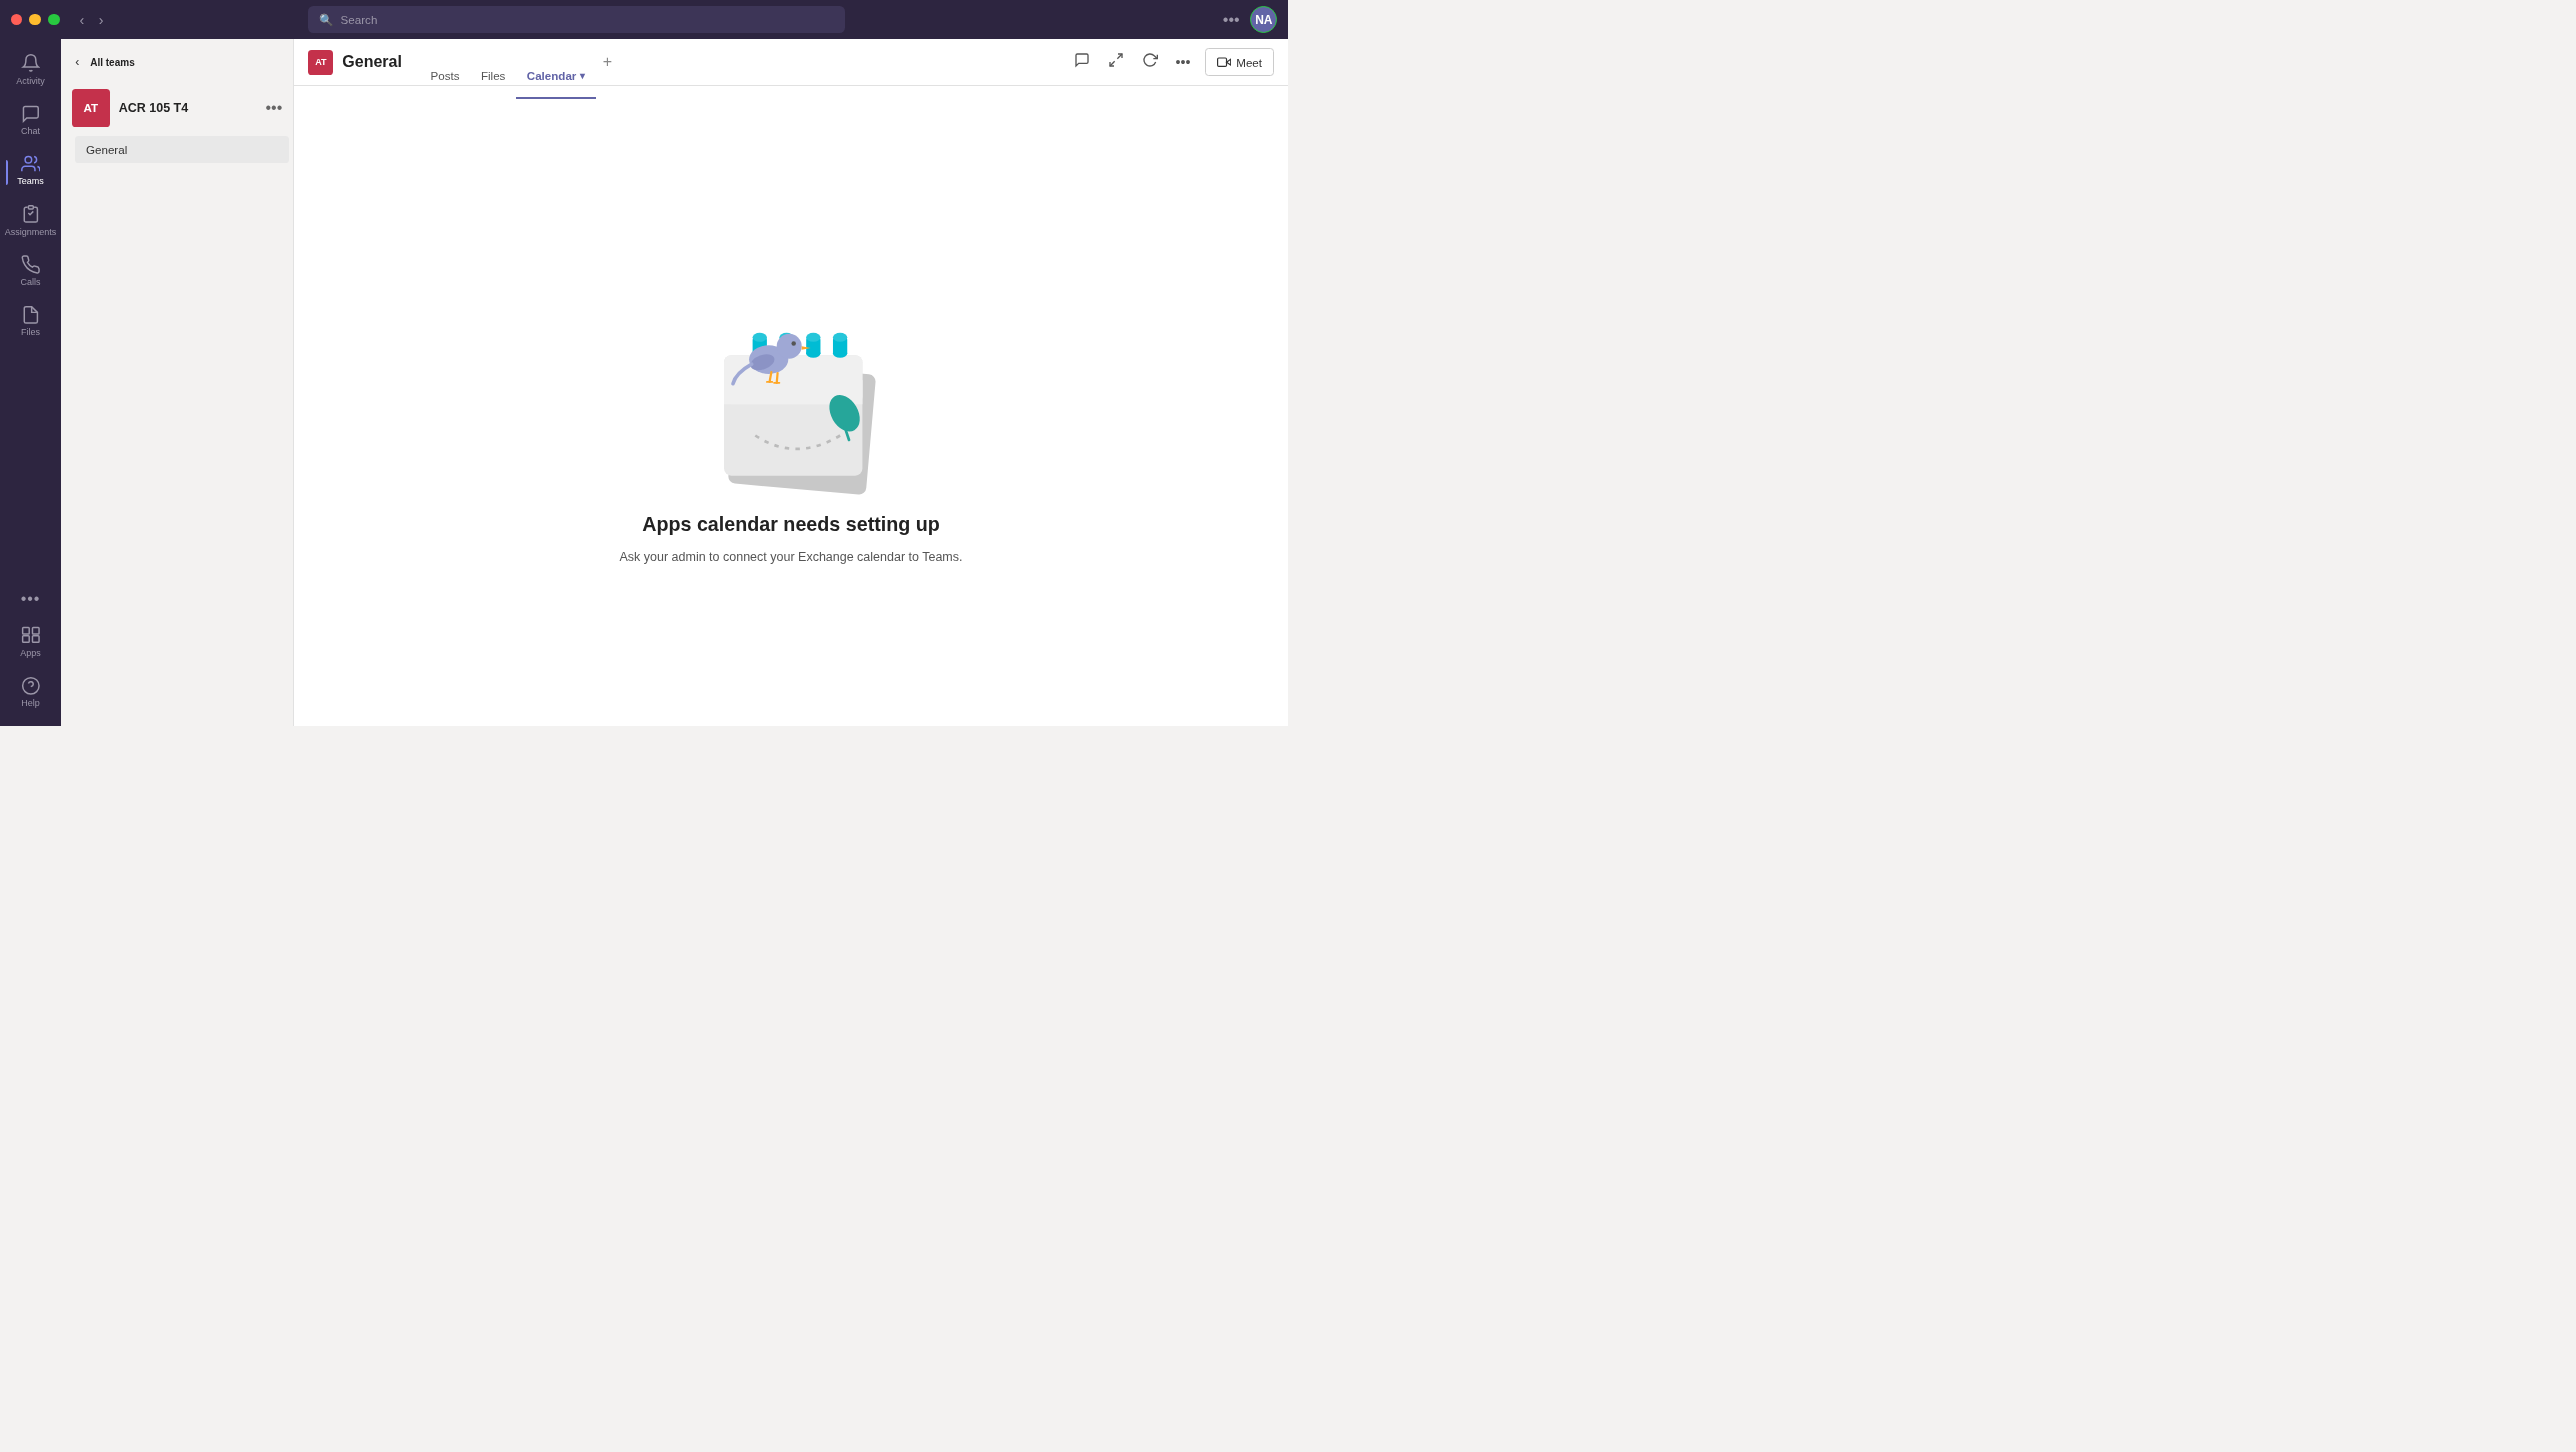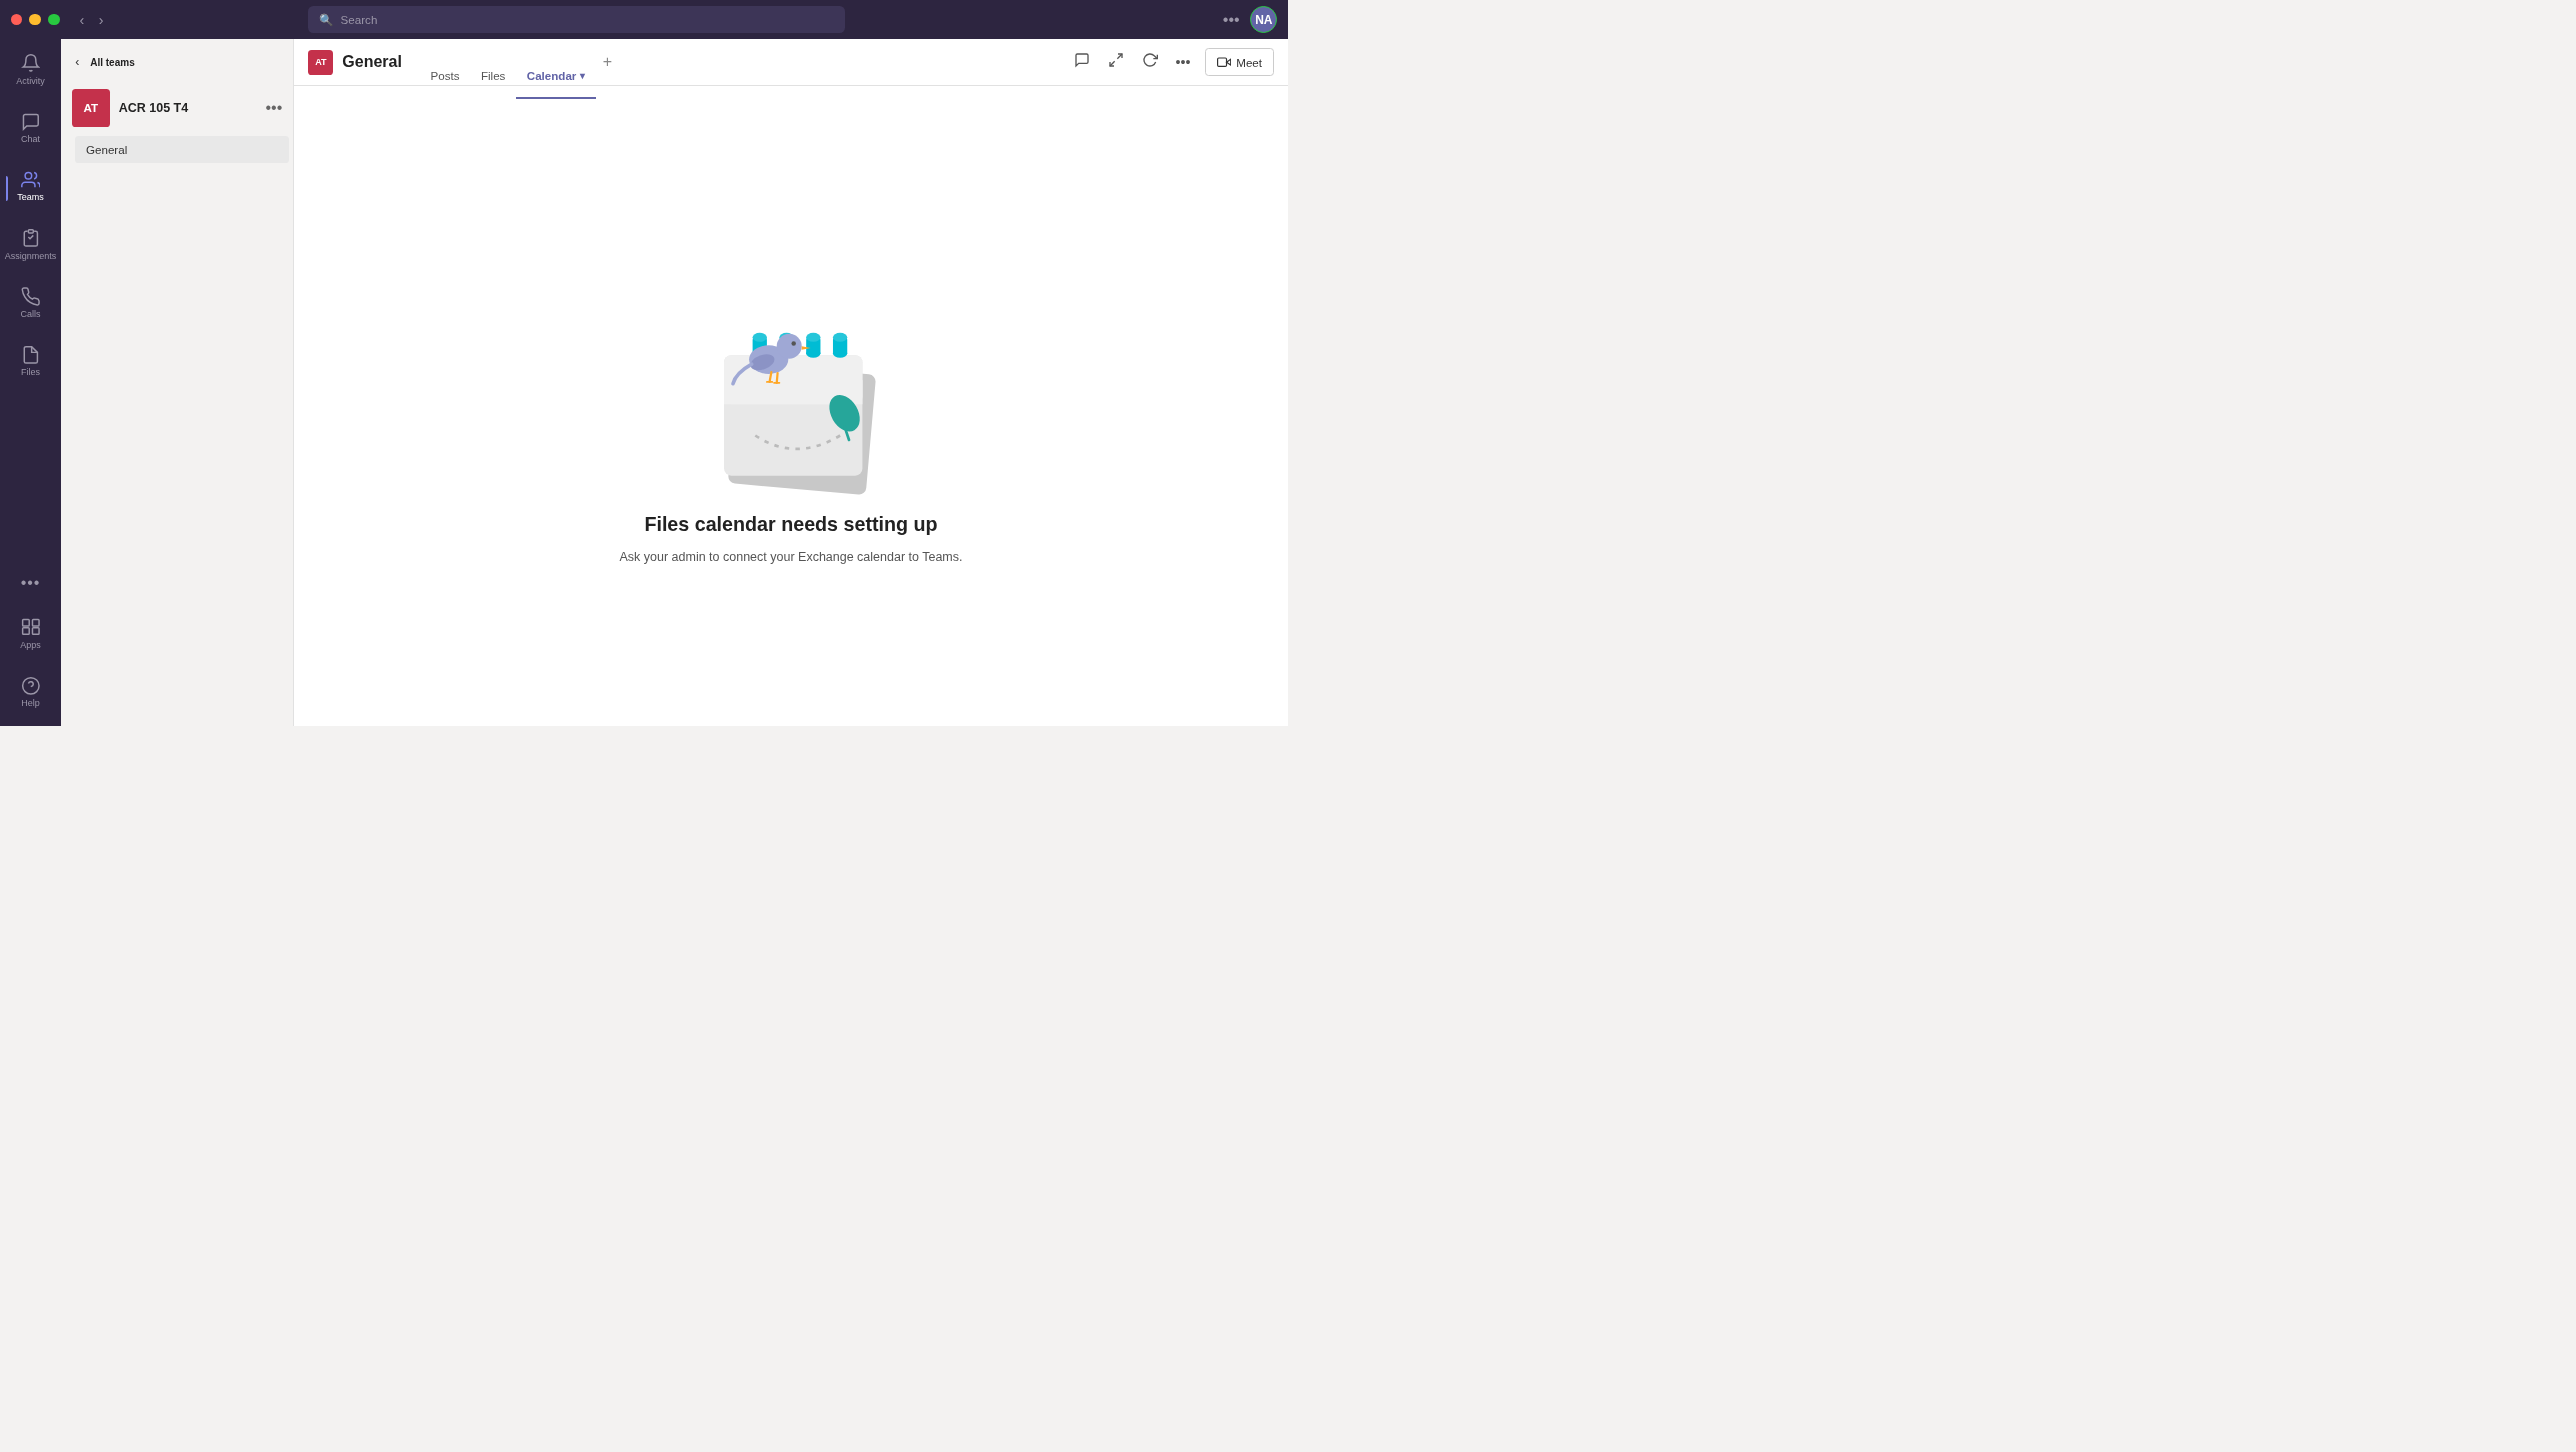"Activity" .sidebar { gap: 8px -> none }
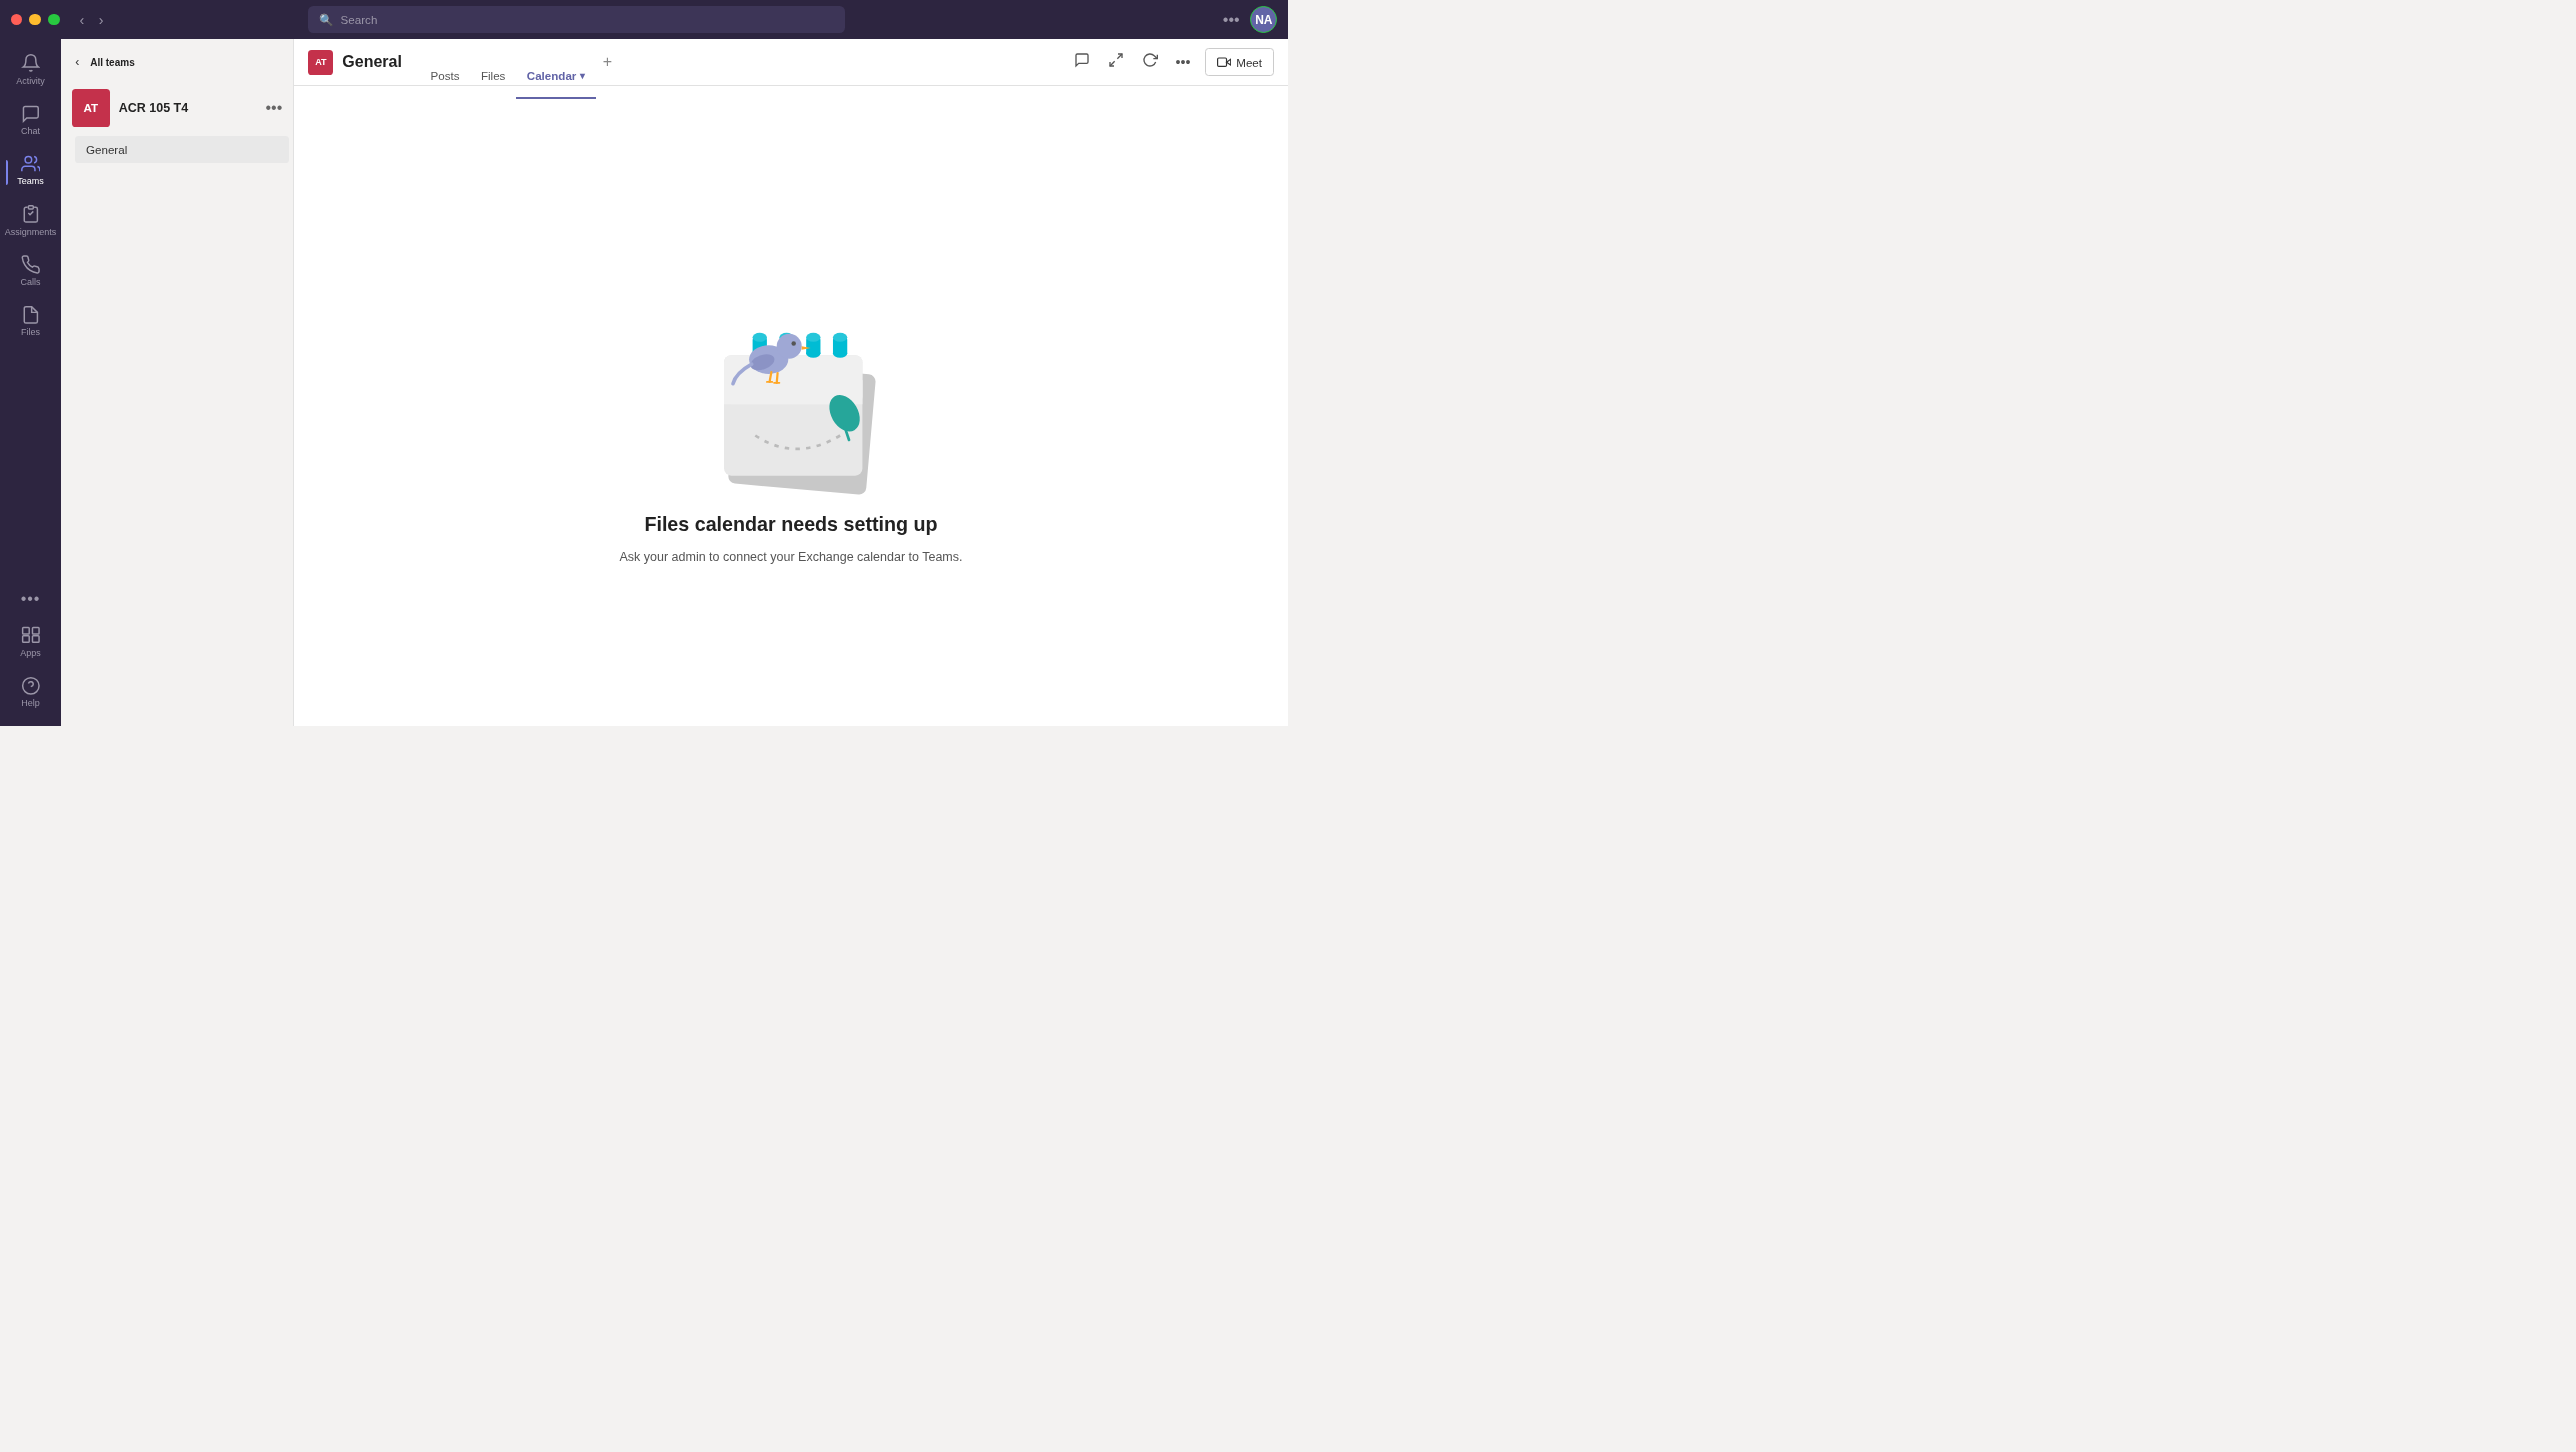"Files calendar needs setting up" span.empty-title { text: Files -> Apps }
